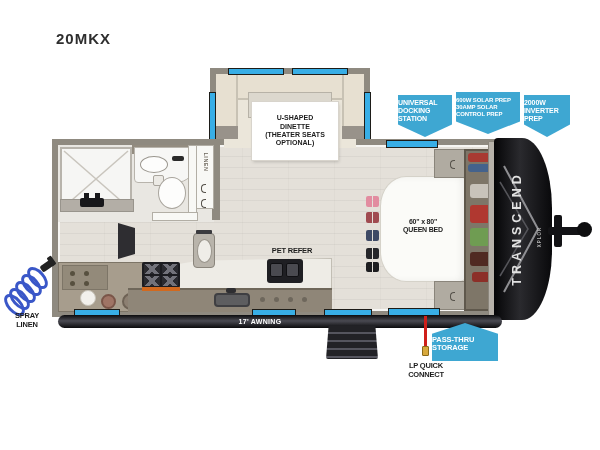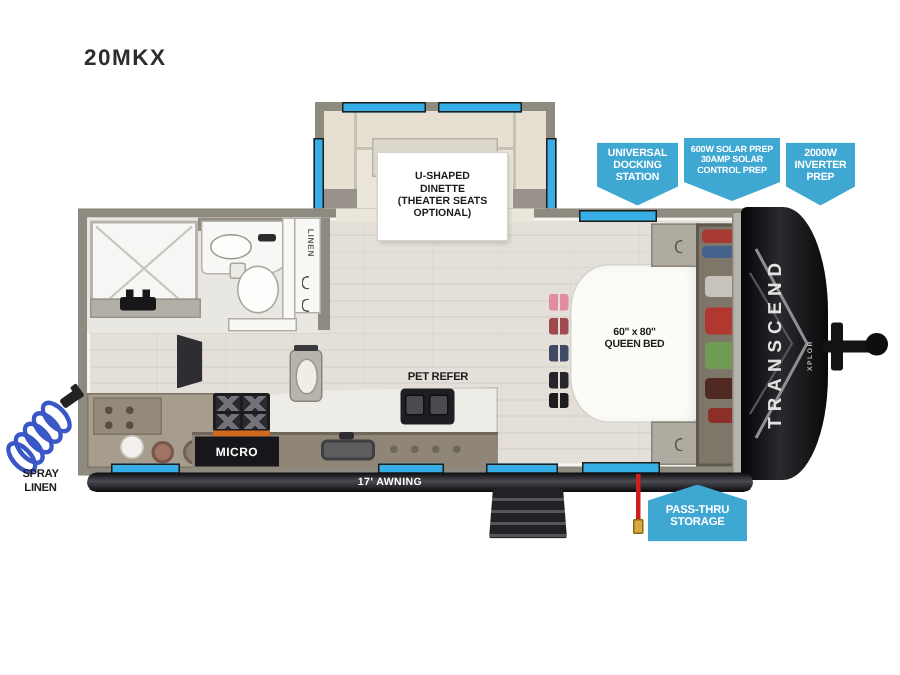"MICRO" div.abs { html: <div> <span>MICRO</span> </div> -> none }
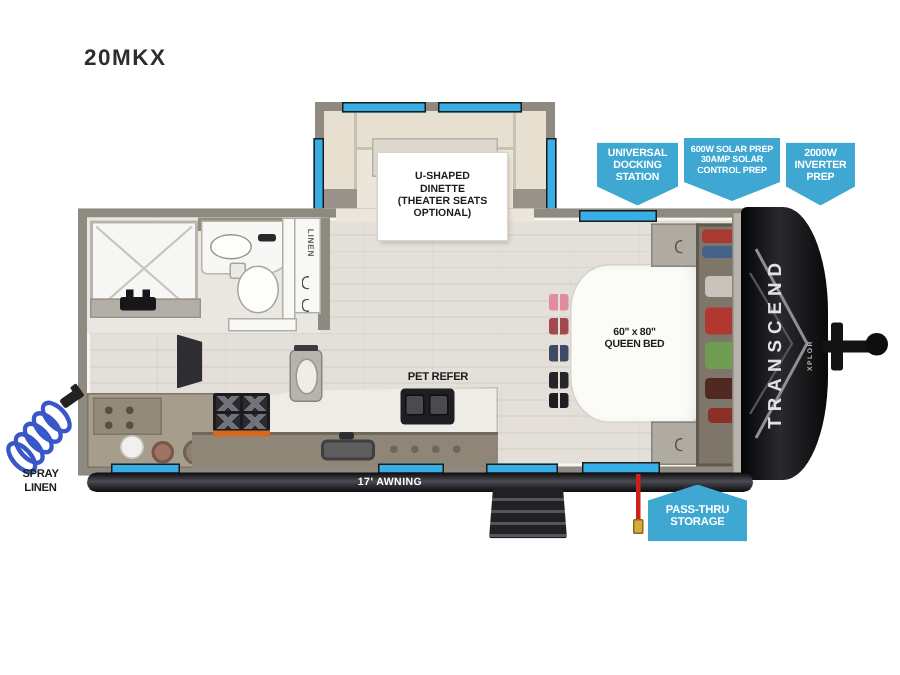"PASS-THRU" .callout { text-align: center -> left }
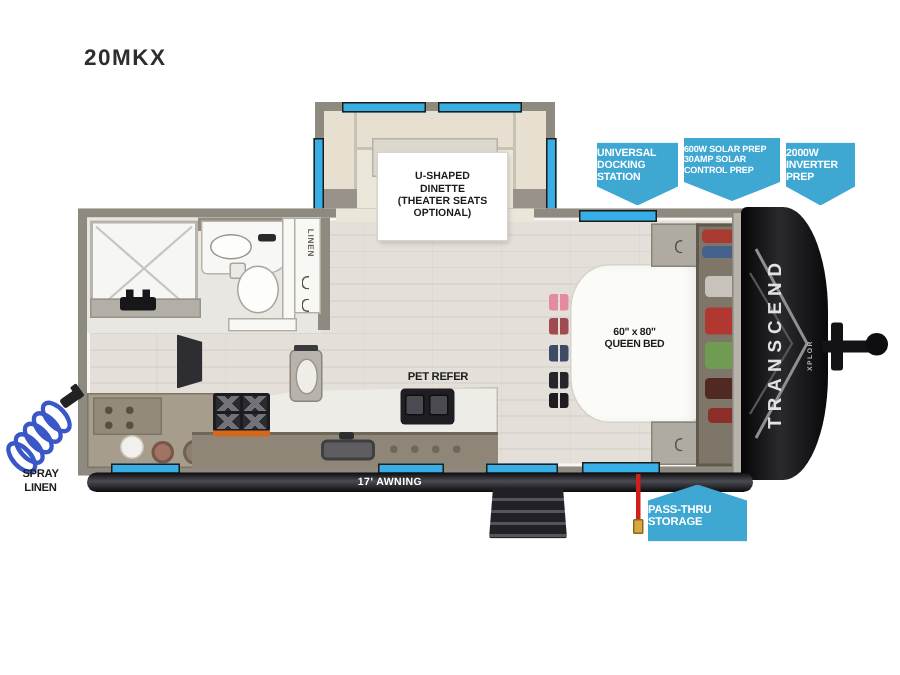"LP QUICK" div.lbl { html: none -> <div>LP QUICK CONNECT</div> }
